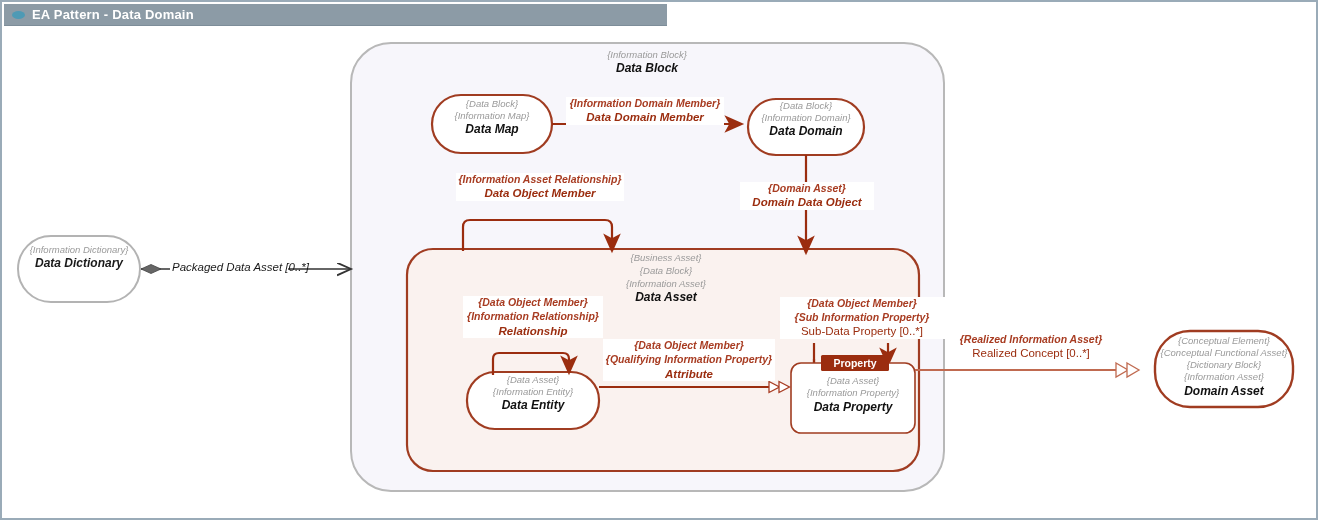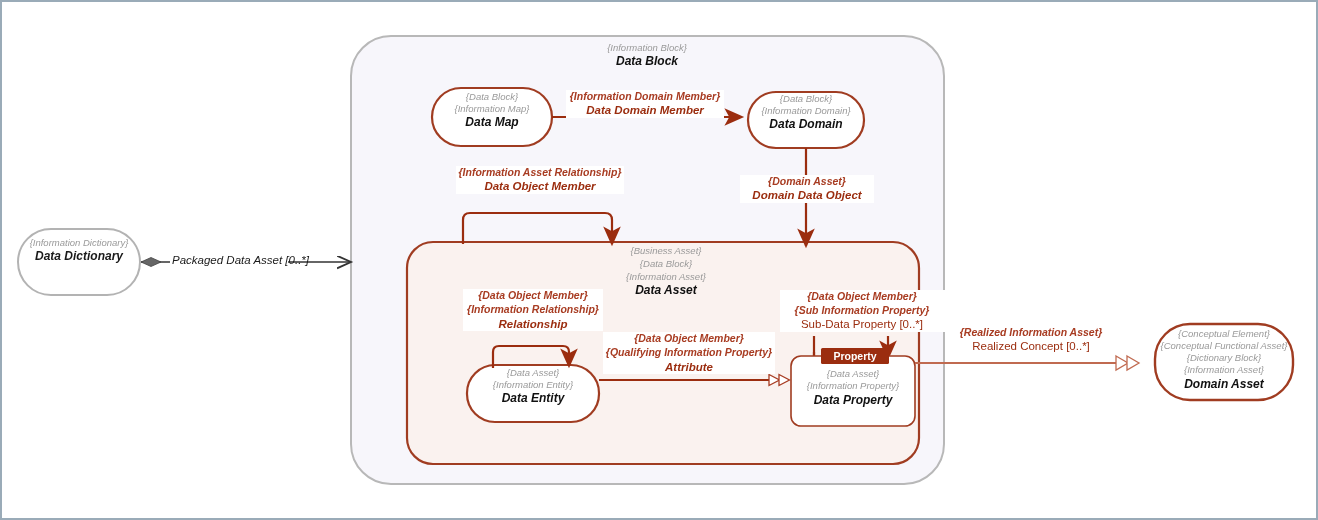"EA Pattern - Data Domain" div { html: none -> <div> <span></span> <span>EA Pattern - Data Domain</span> </div> }
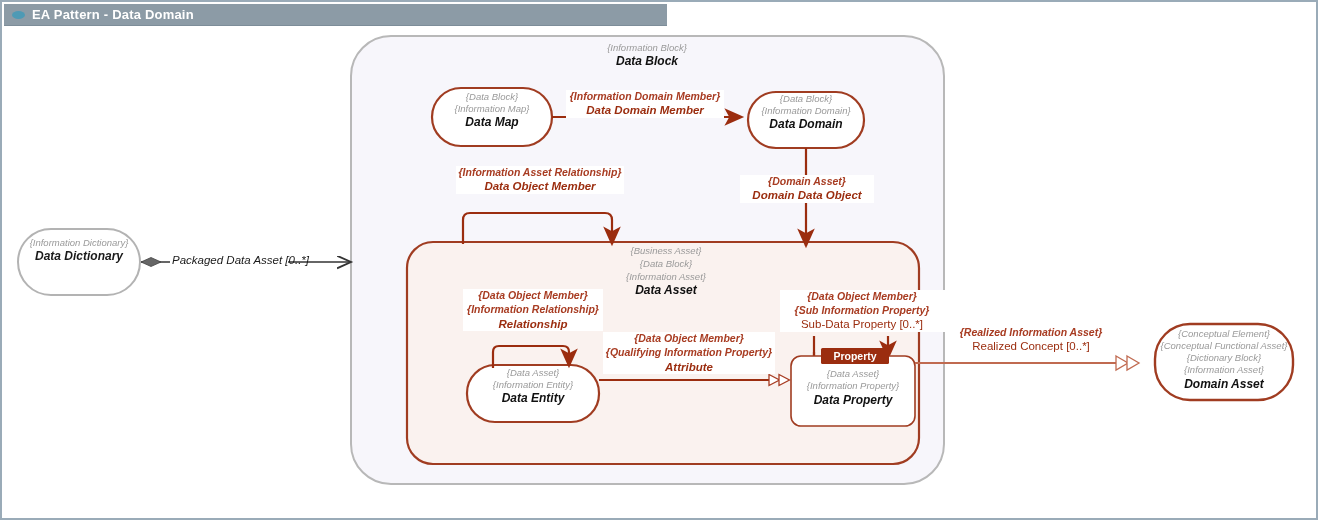"{Information Block}" #canvas { top: 16px -> 23px }
